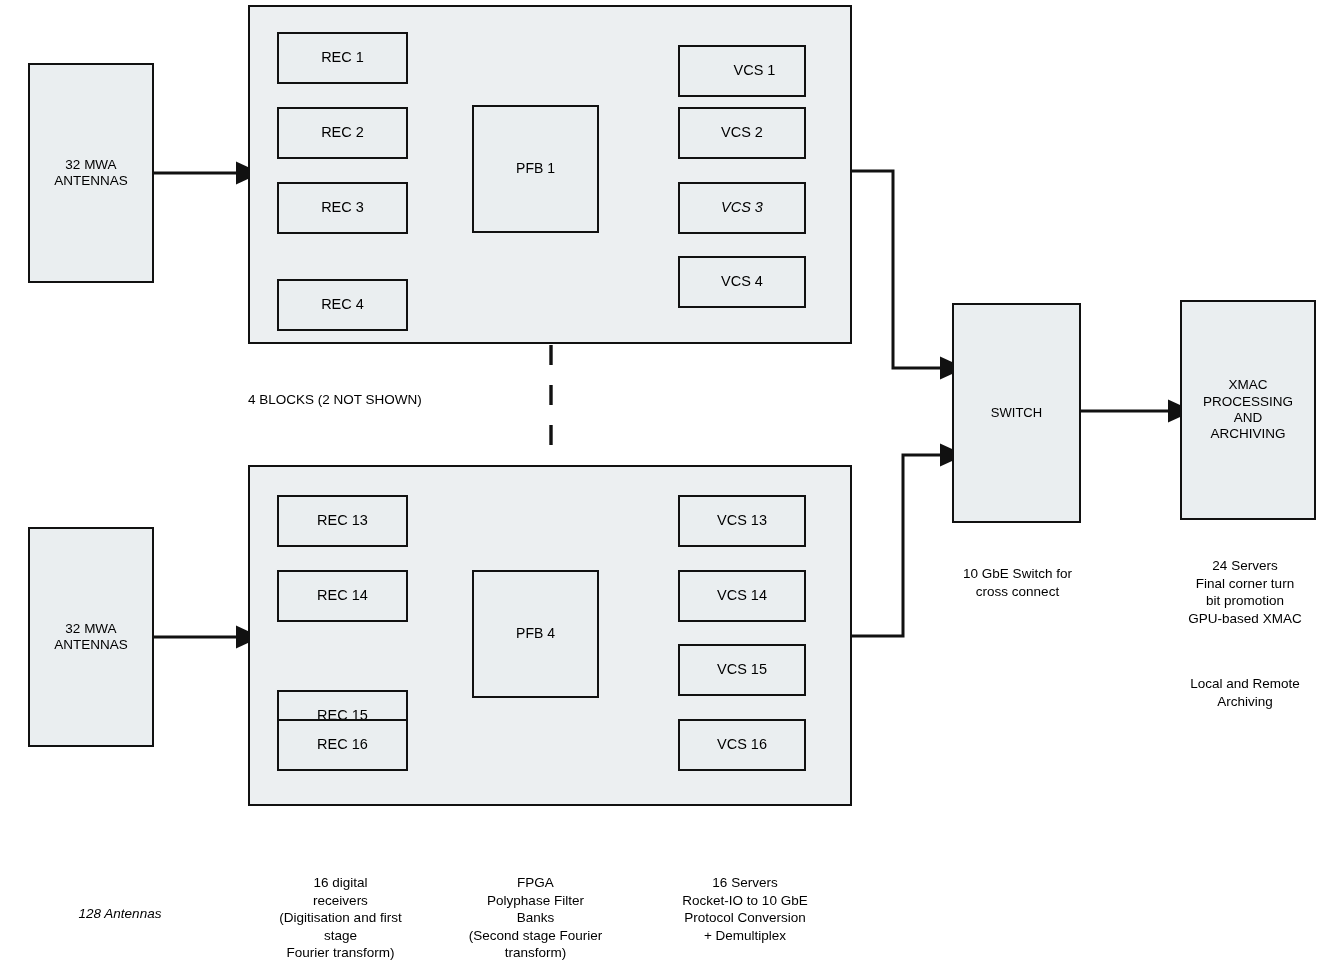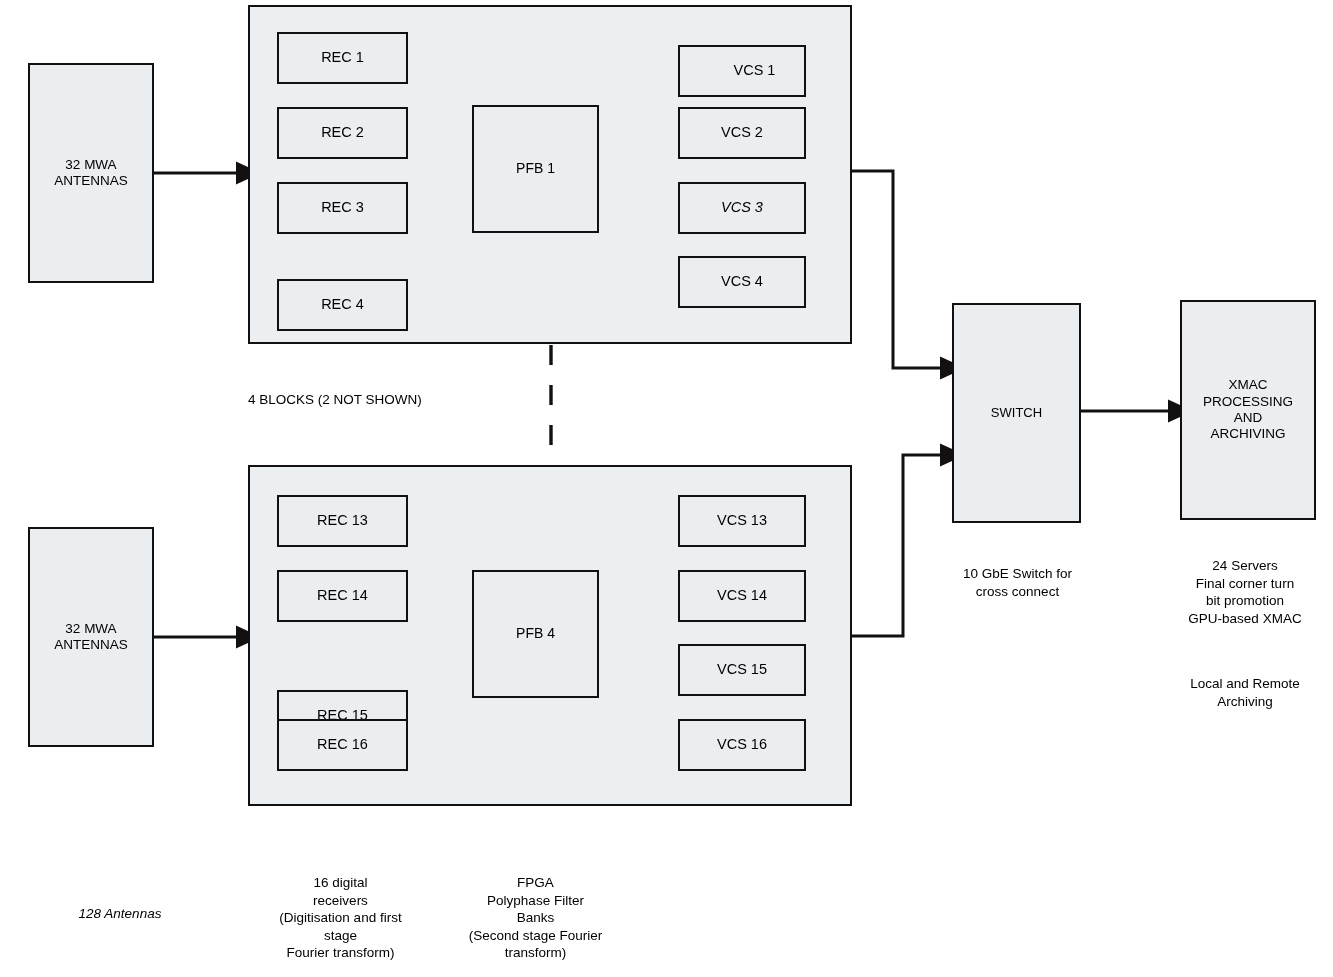"16 Servers" div.lbl { html: none -> <div>16 Servers<br>Rocket-IO to 10 GbE<br>Protocol Conversion<br>+ Demultiplex</div> }
